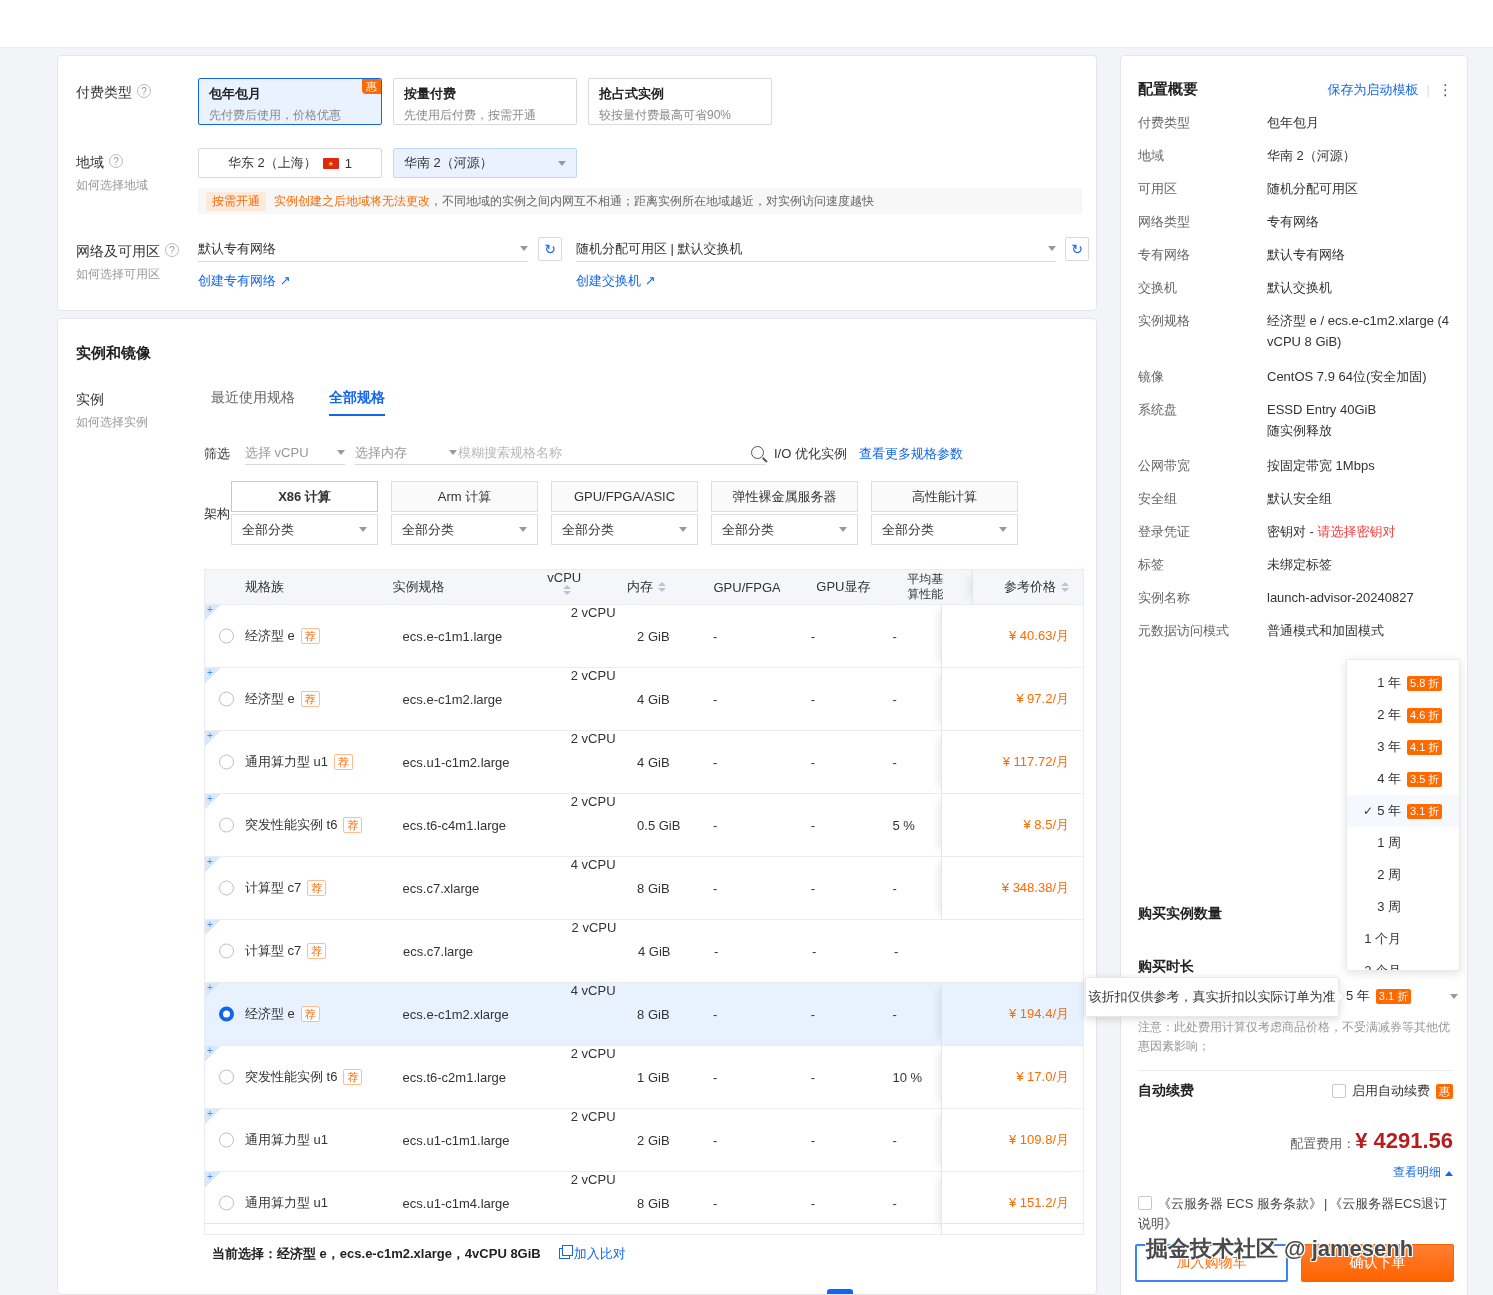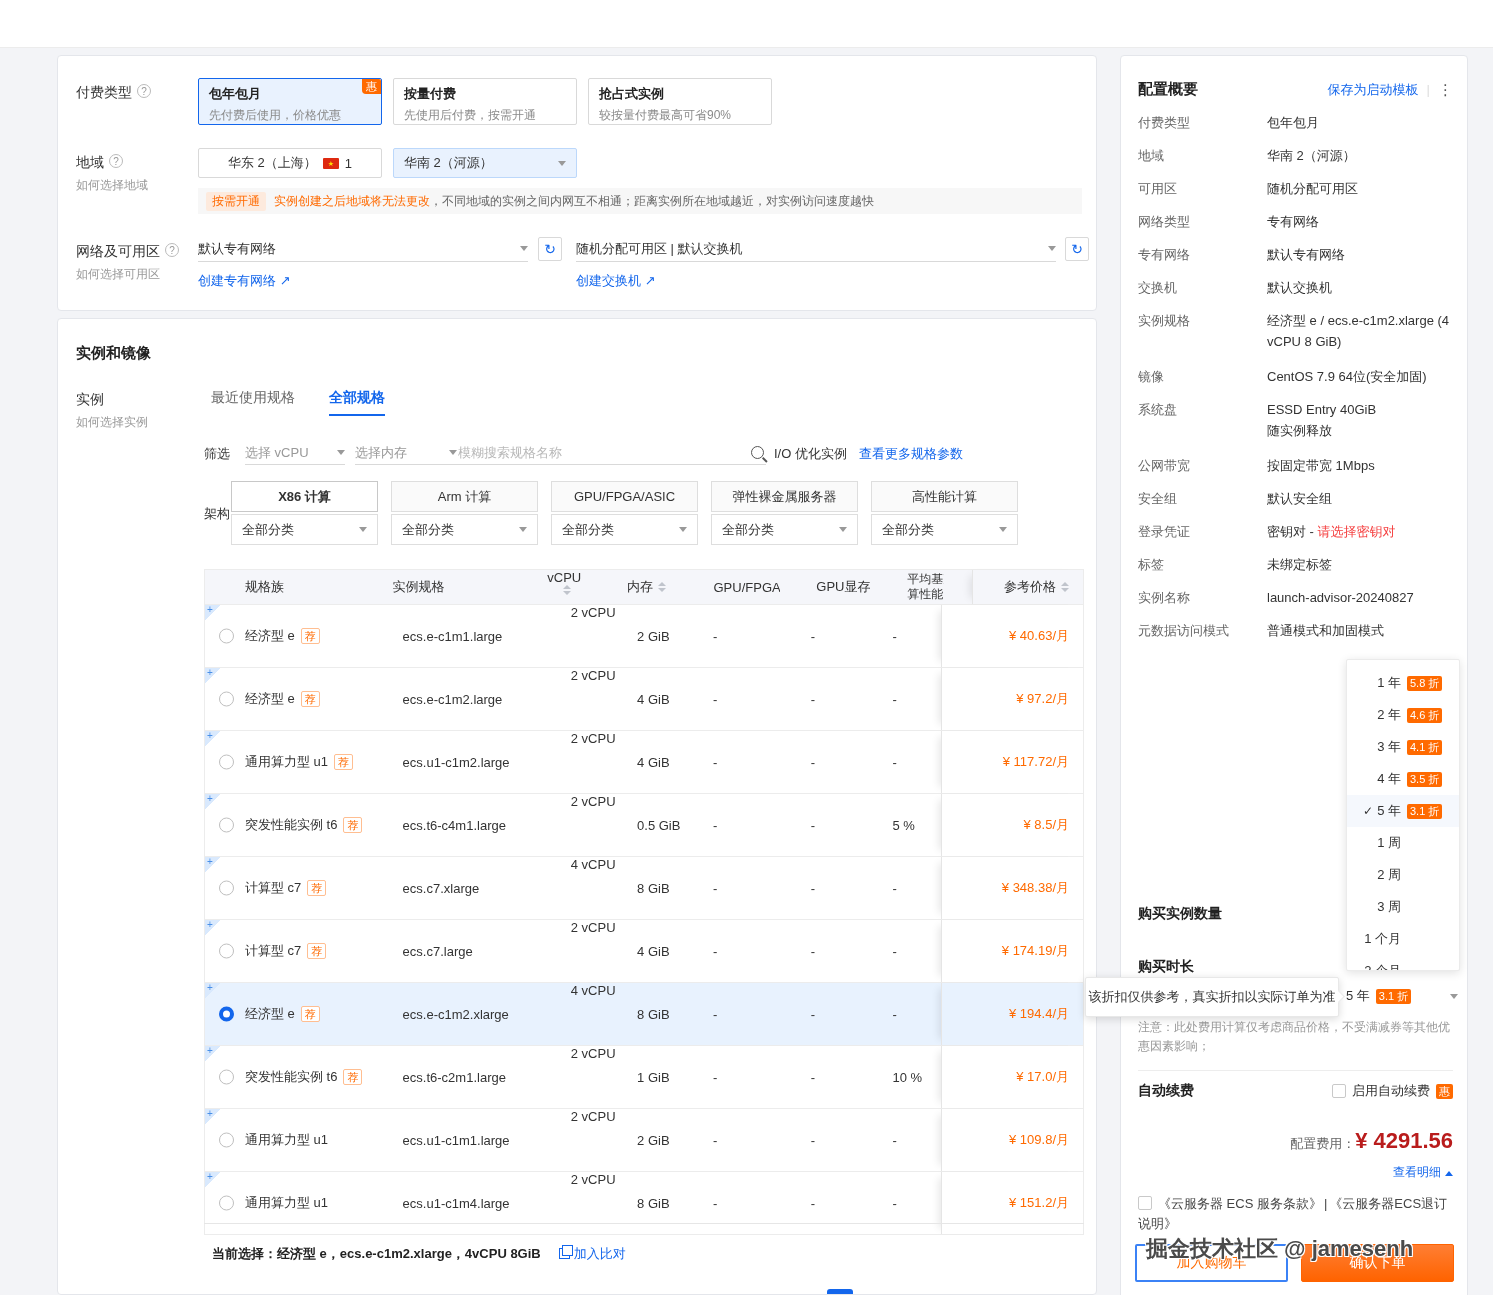"¥ 174.19/月" div.cell { html: <div>¥ 174.19/月</div> -> none }
